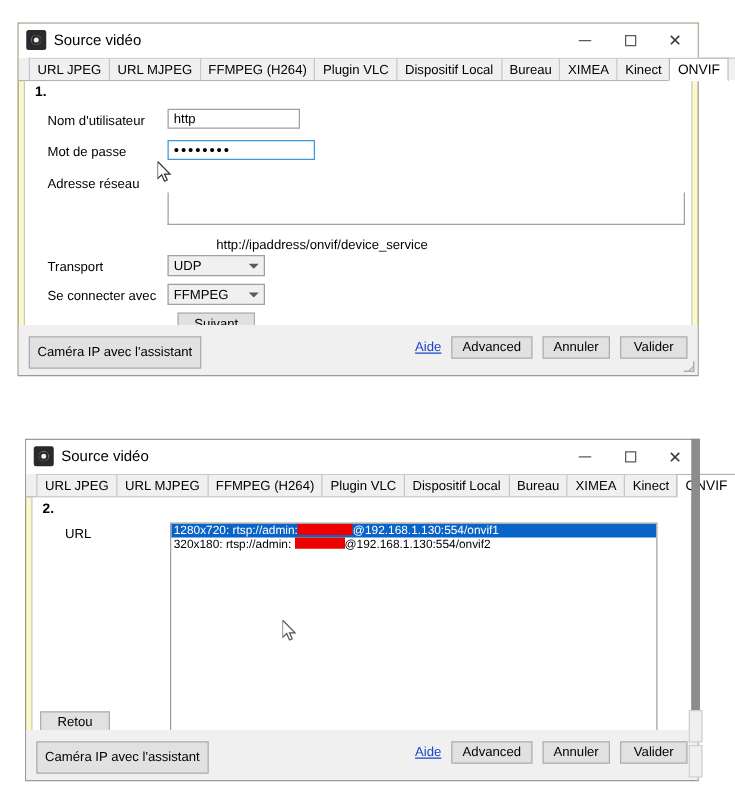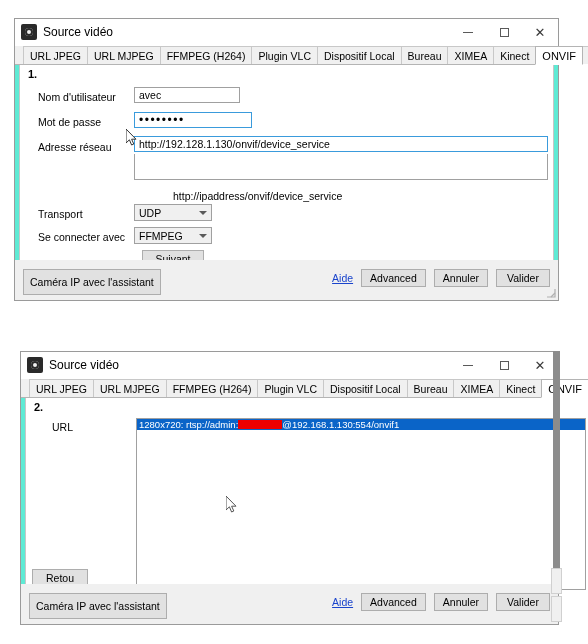"Source vidéo" .window { background: #5eead4 -> #fef9c3 }
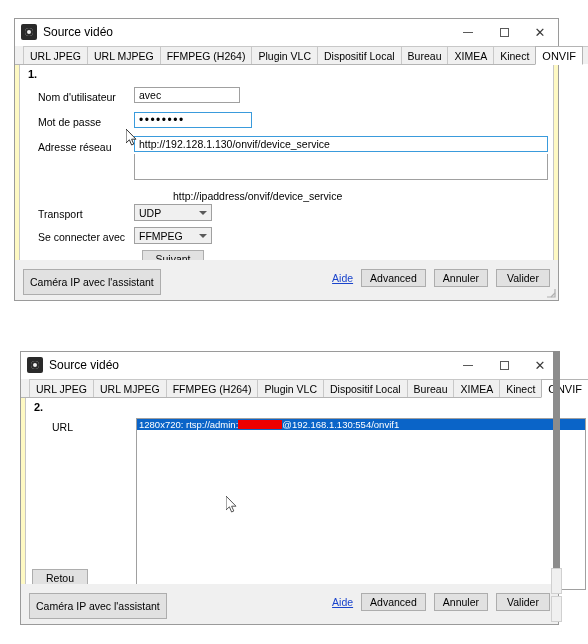"avec" div.txtbox { text: avec -> http }
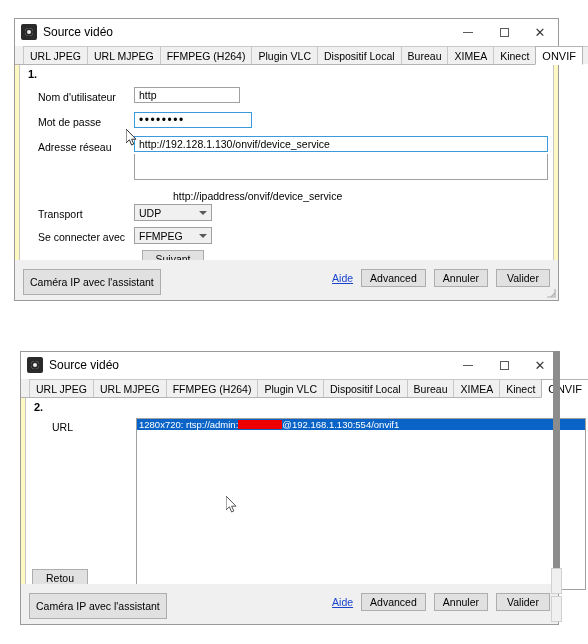"http://192.128.1.130/onvif/device_servic" div.txtbox { html: <div>http://192.128.1.130/onvif/device_service</div> -> none }
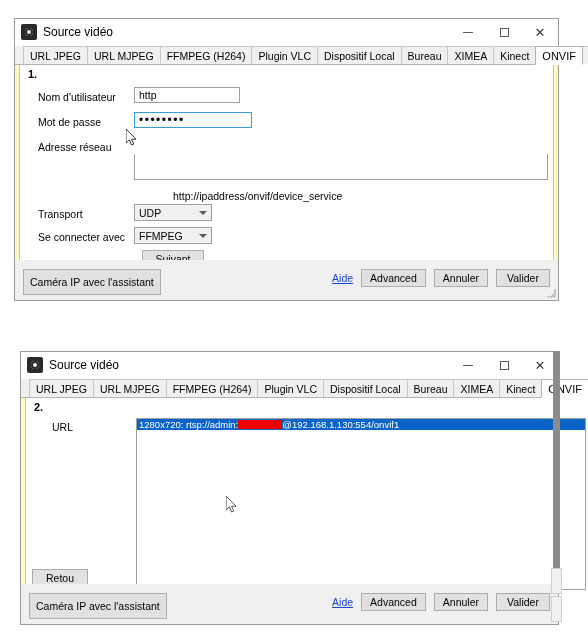"1280x720: rtsp://admin:" div.listbox { width: 450px -> 390px }
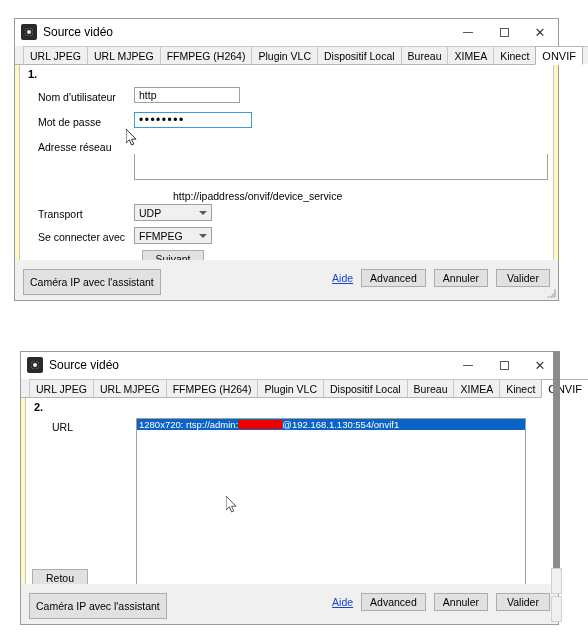"320x180: rtsp://admin:" div.listitem { html: none -> <div> <span>320x180: rtsp://admin: </span><span></span><span>@192.168.1.130:554/onvif2</span> </div> }
